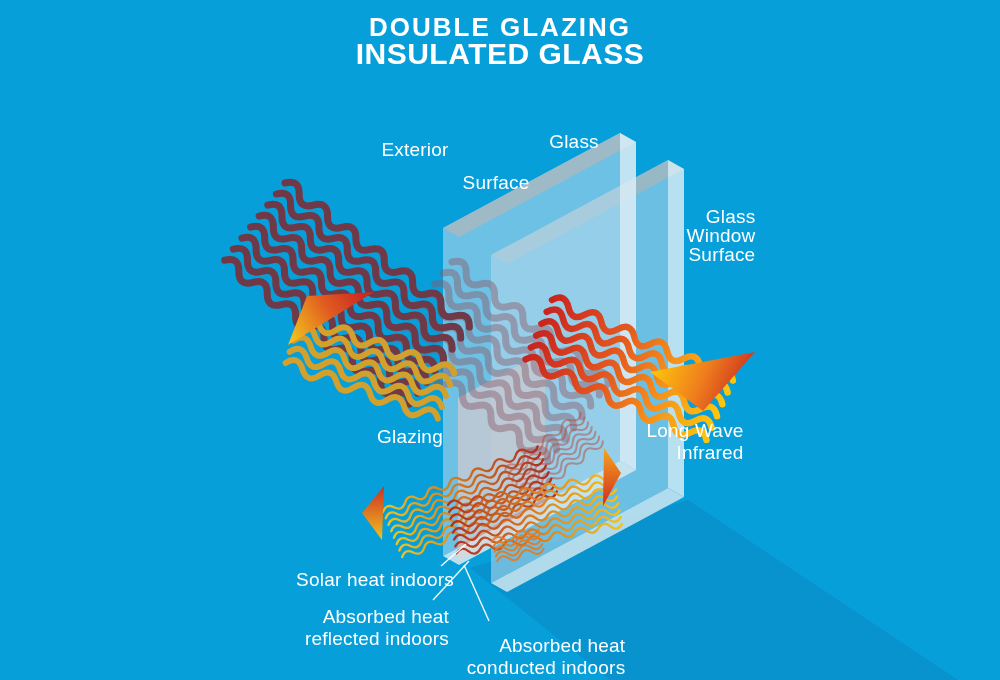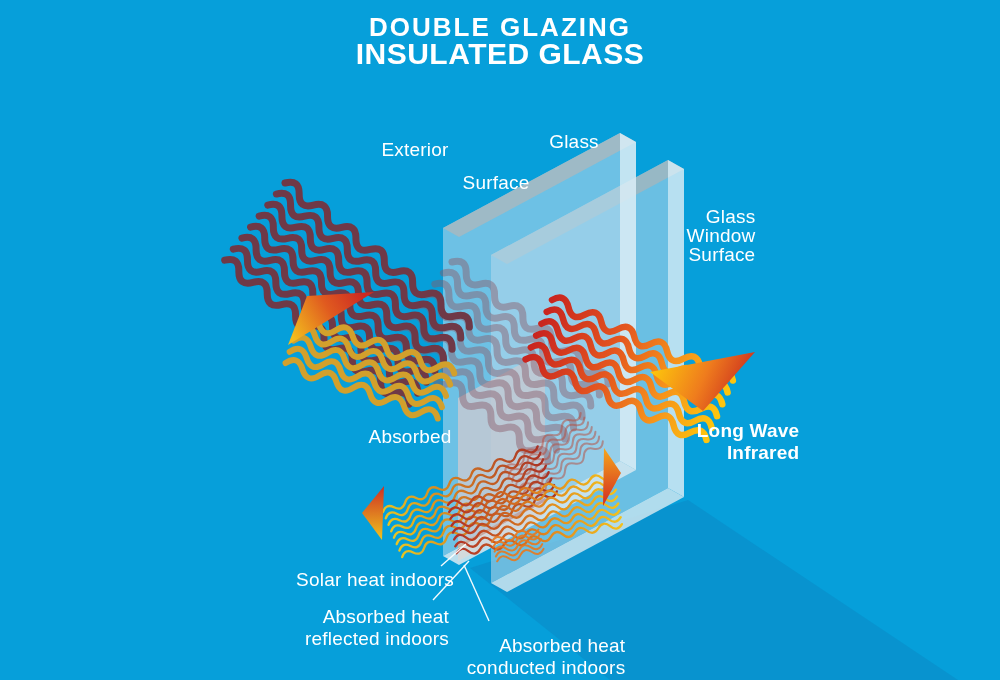"Absorbed" div.lbl { text: Absorbed -> Glazing }
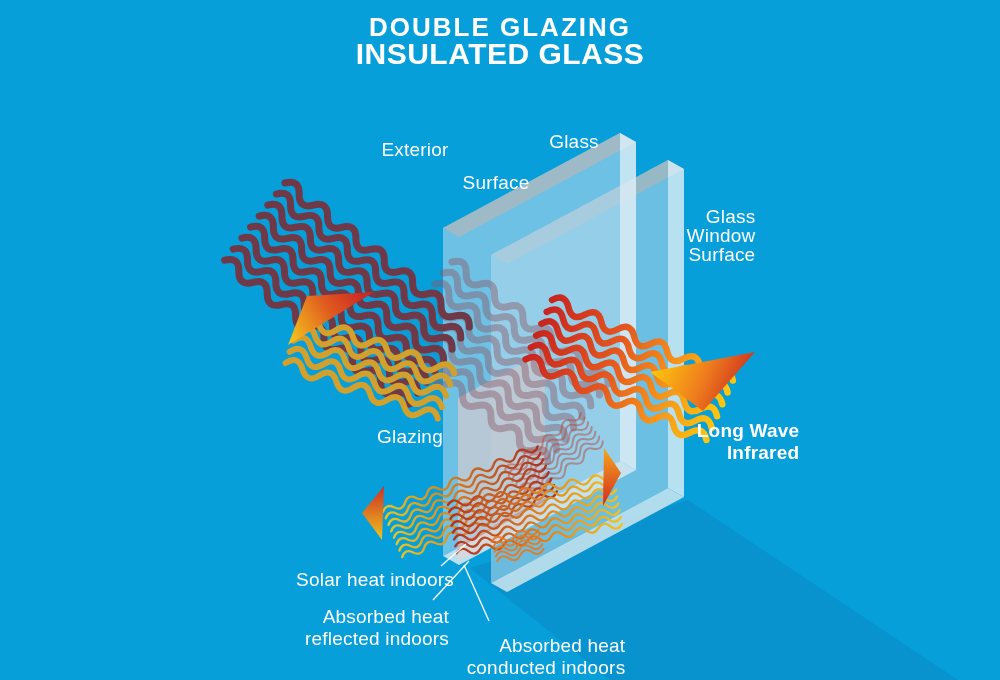"Long Wave" div.lbl { font-weight: bold -> none; left: 748px -> 695px }
